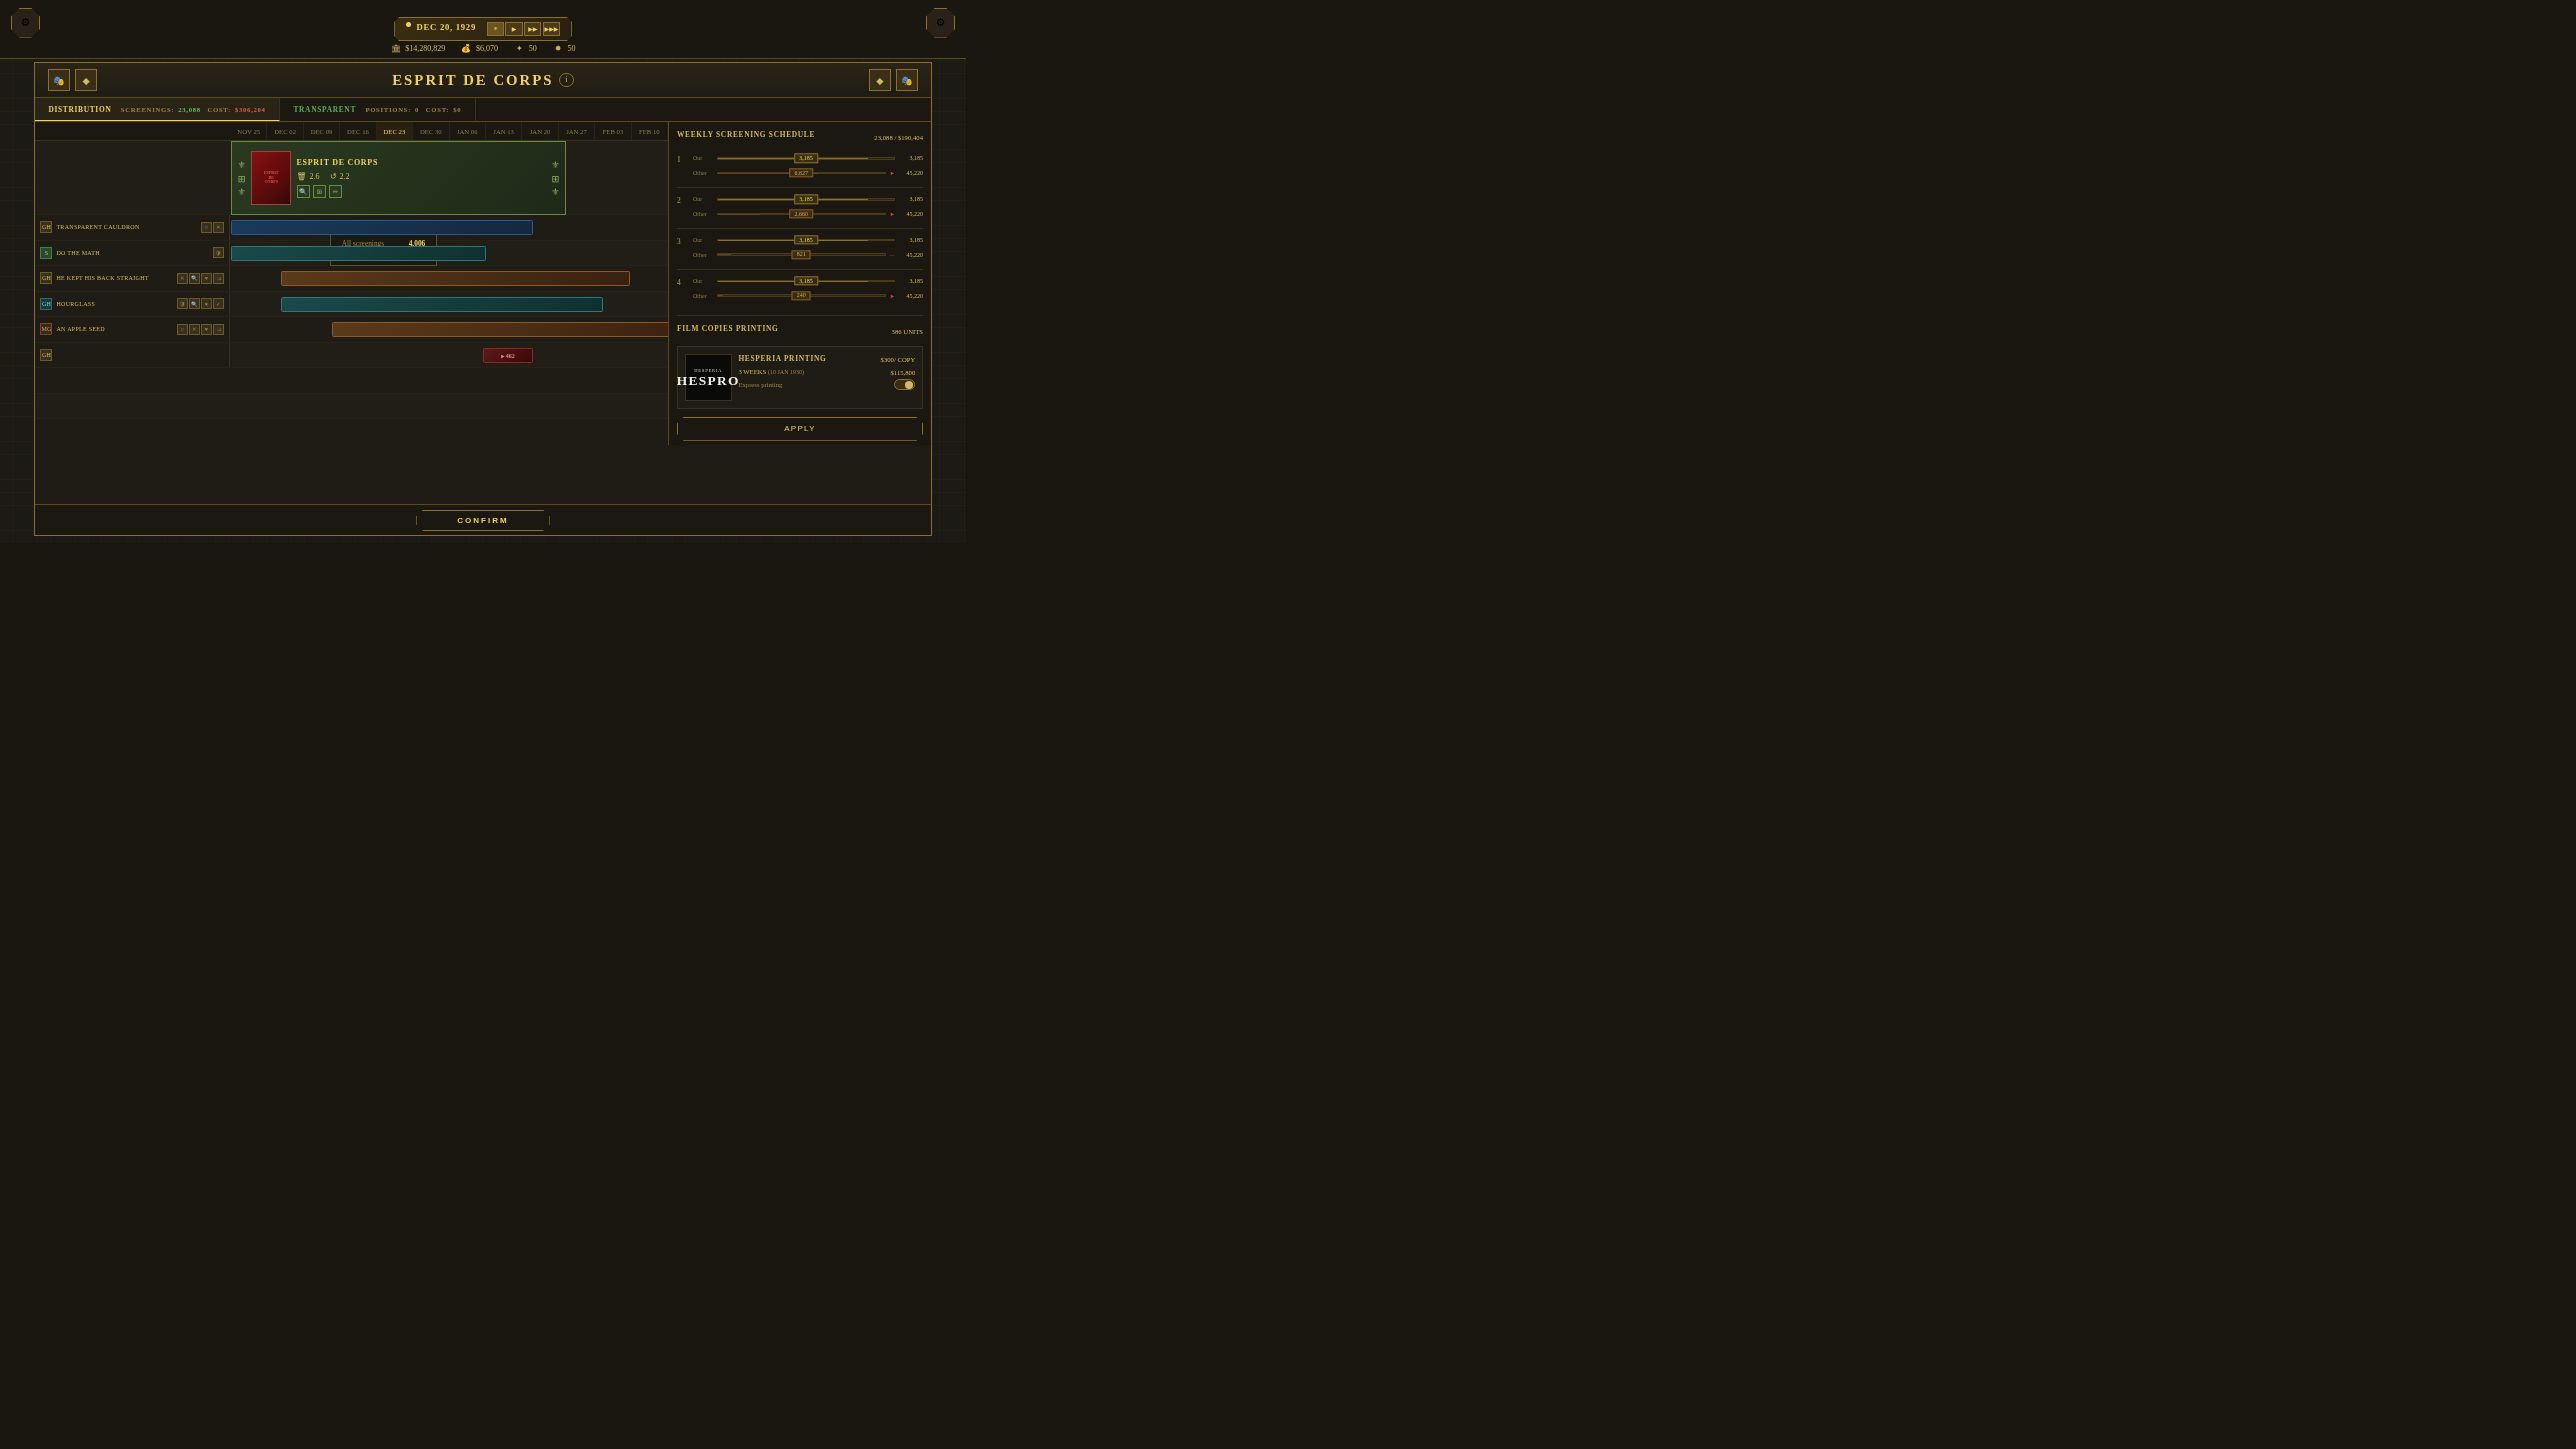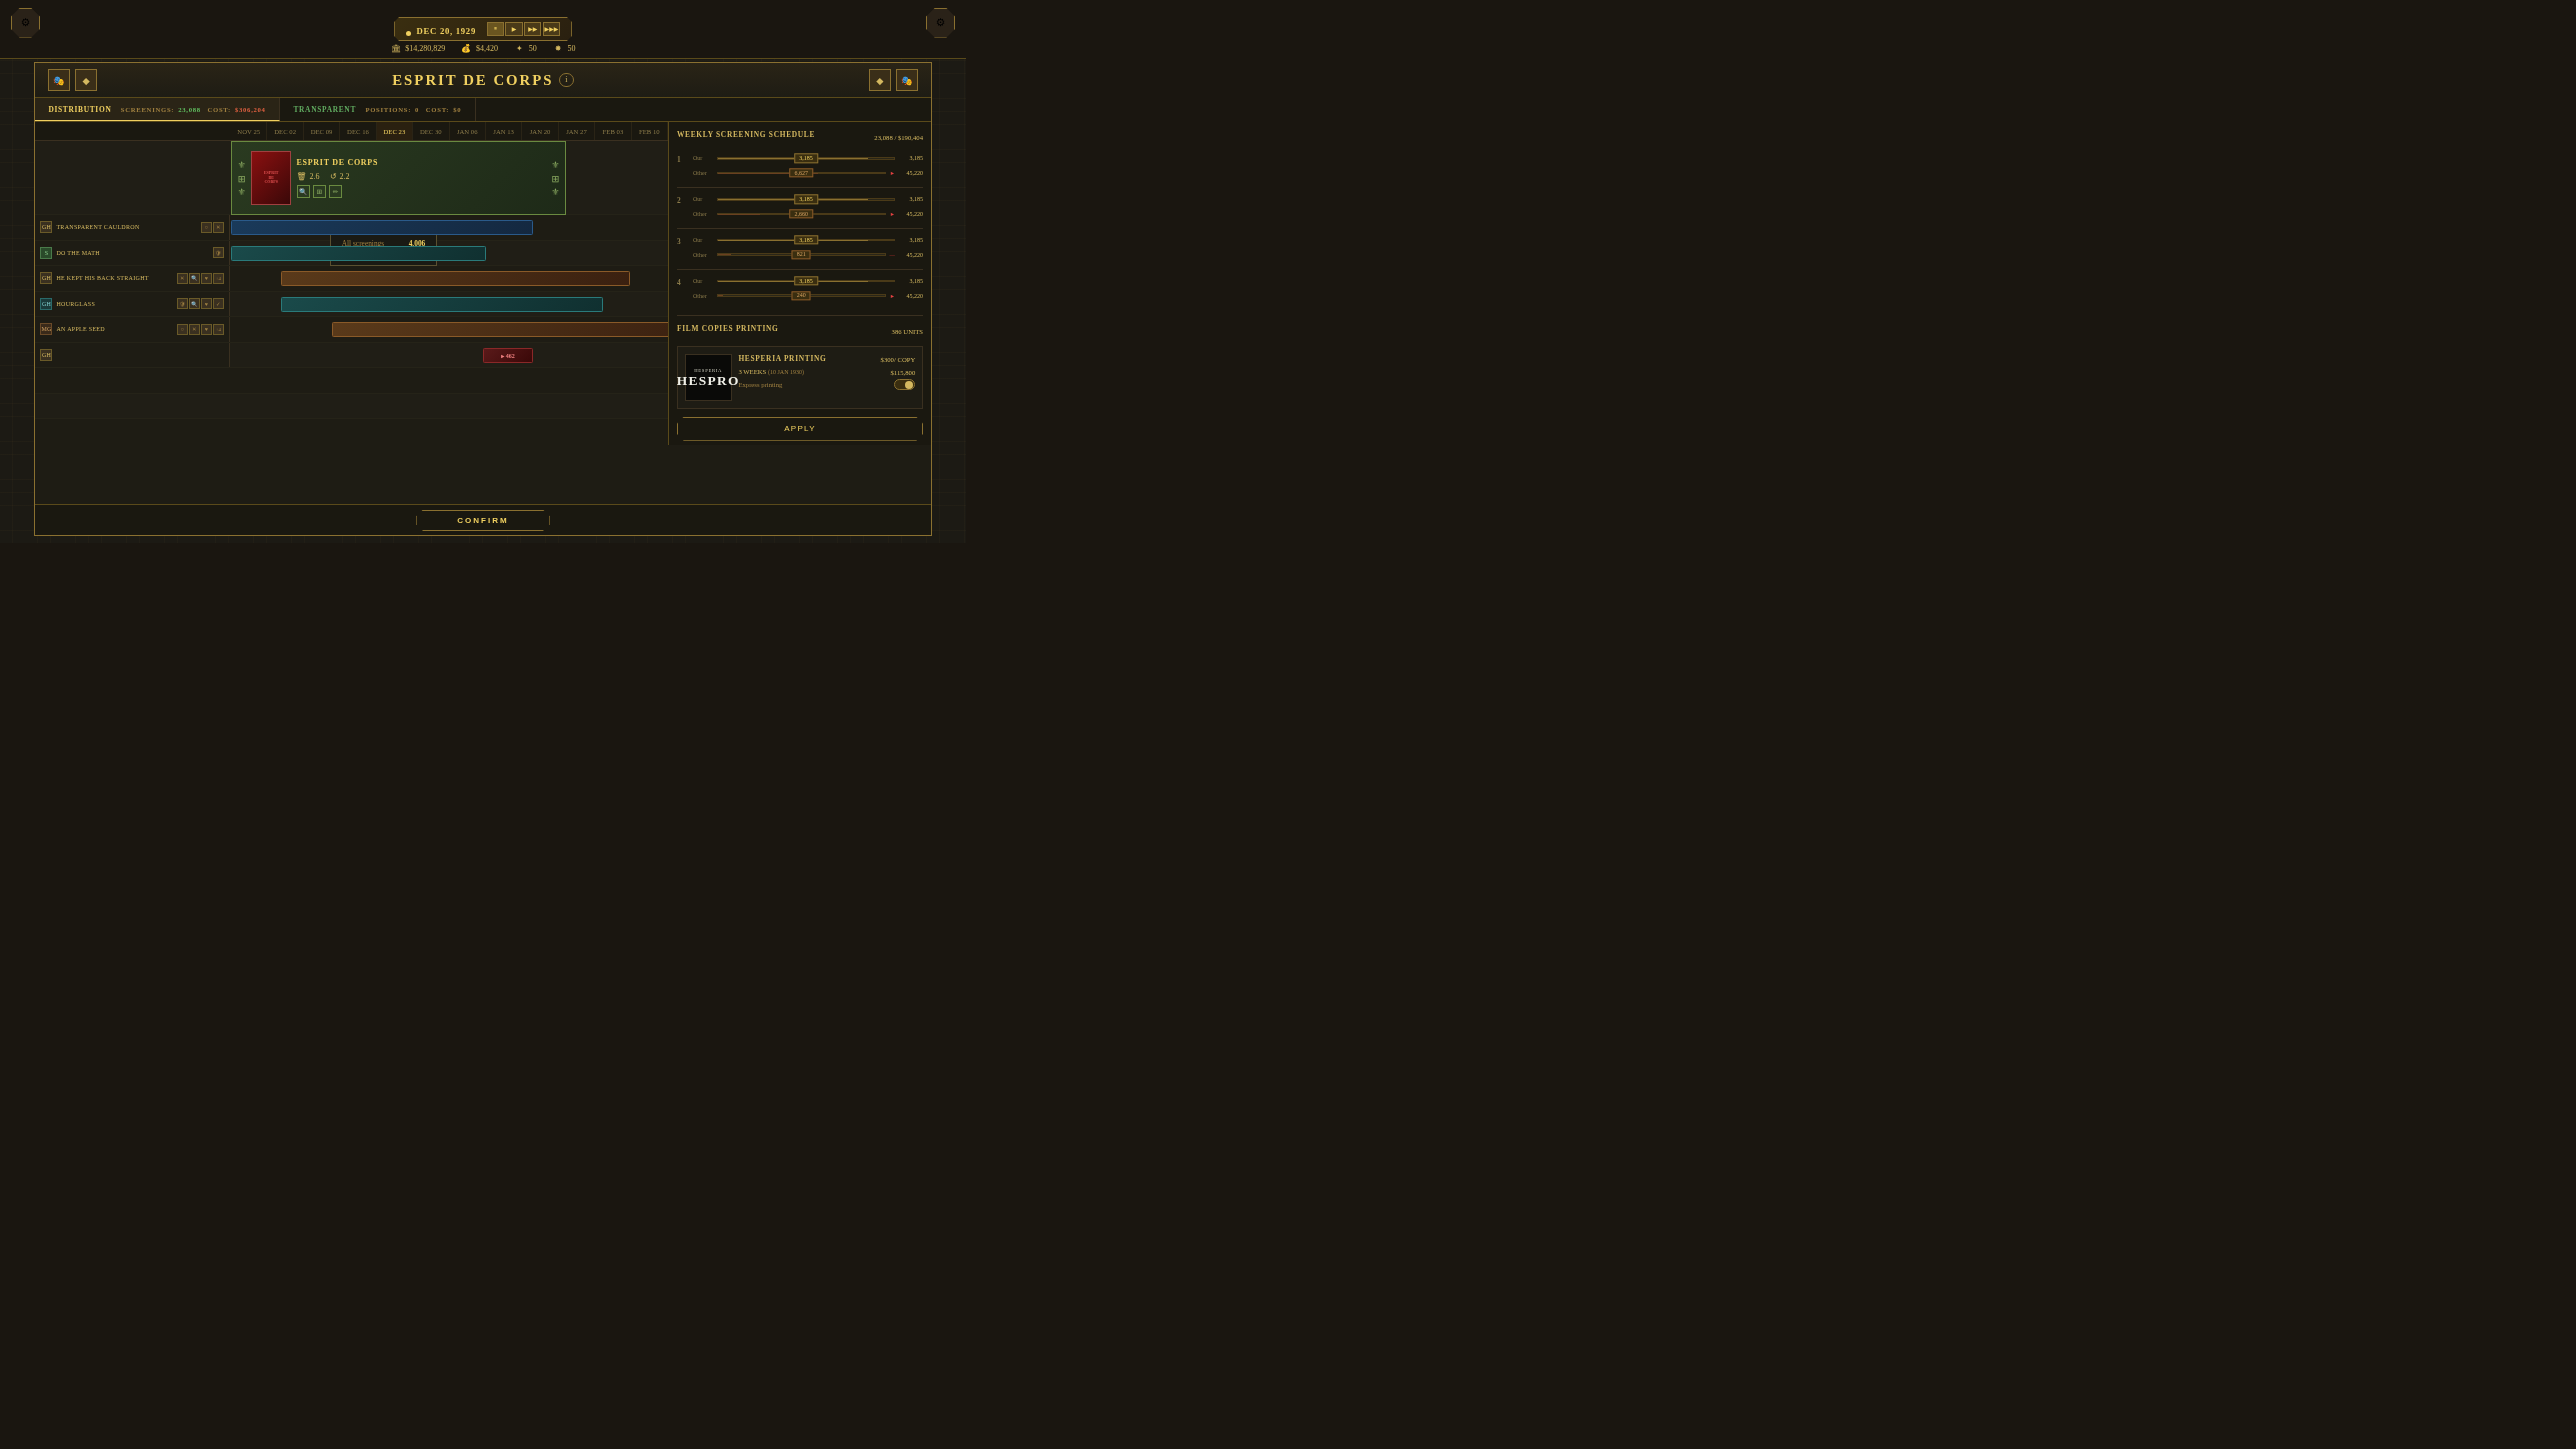"DEC 20, 1929" .date-control { align-items: flex-end -> flex-start }
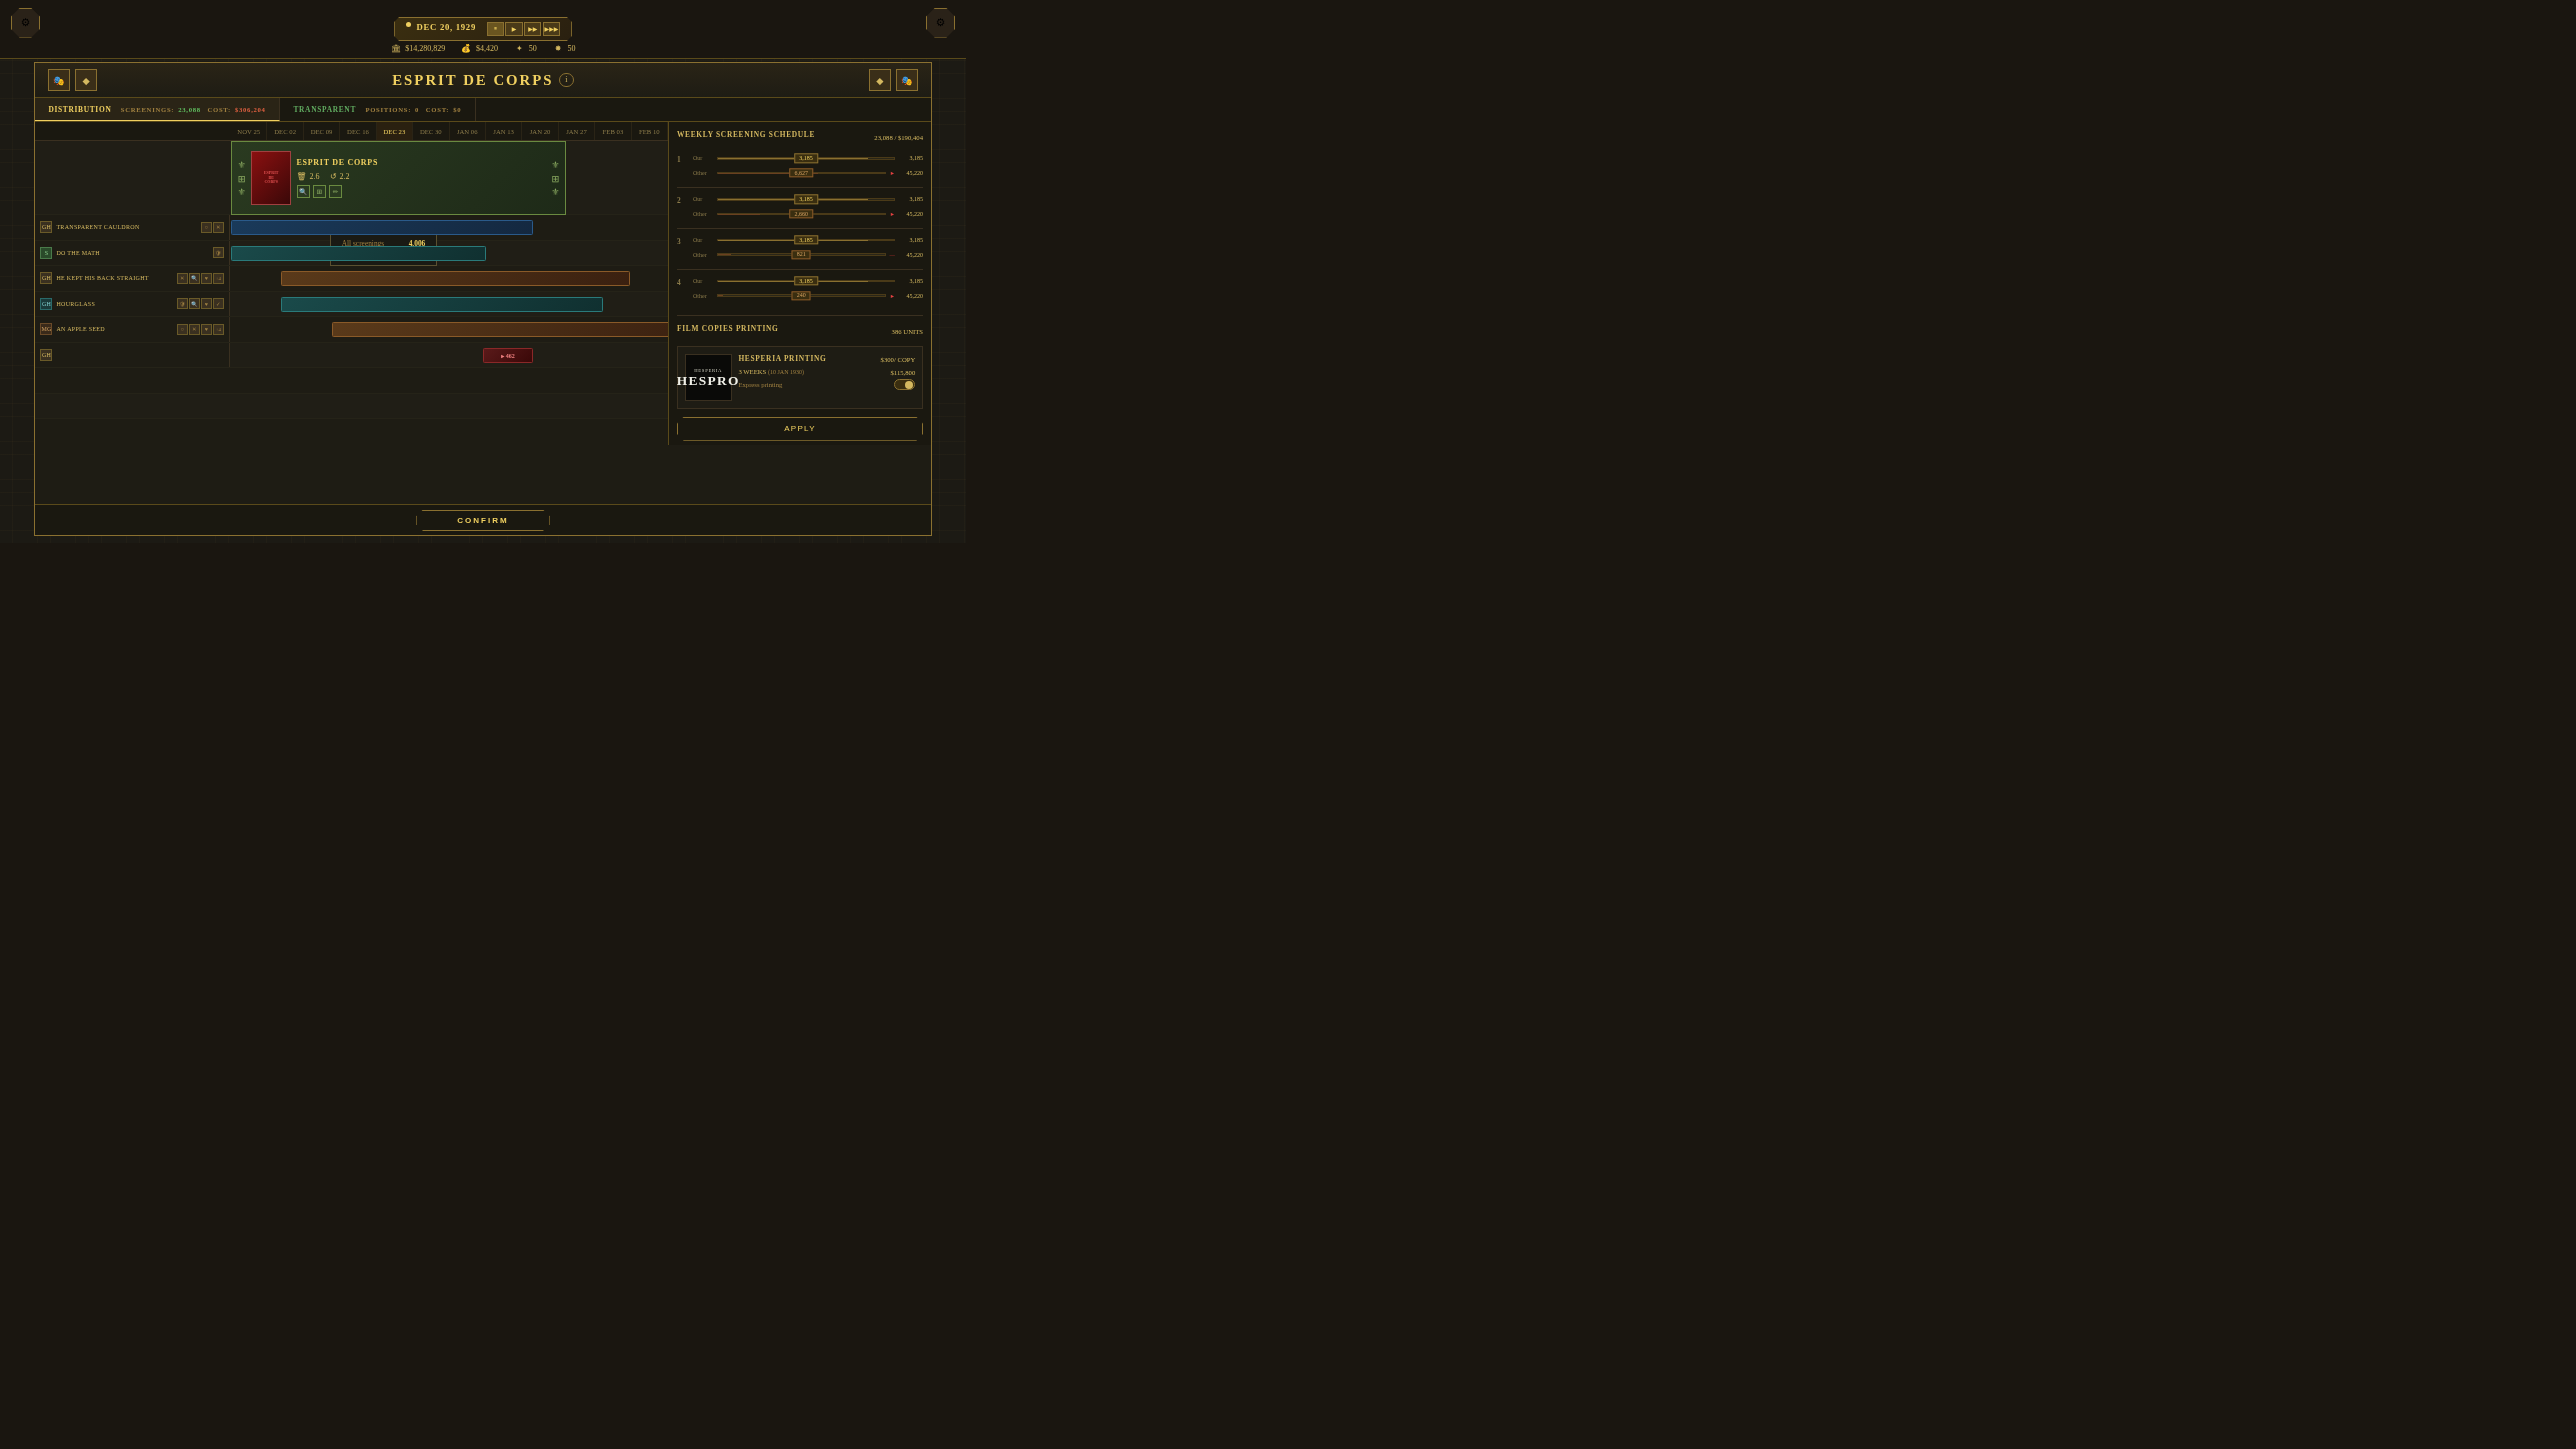"$4,420" span { text: $4,420 -> $6,070 }
